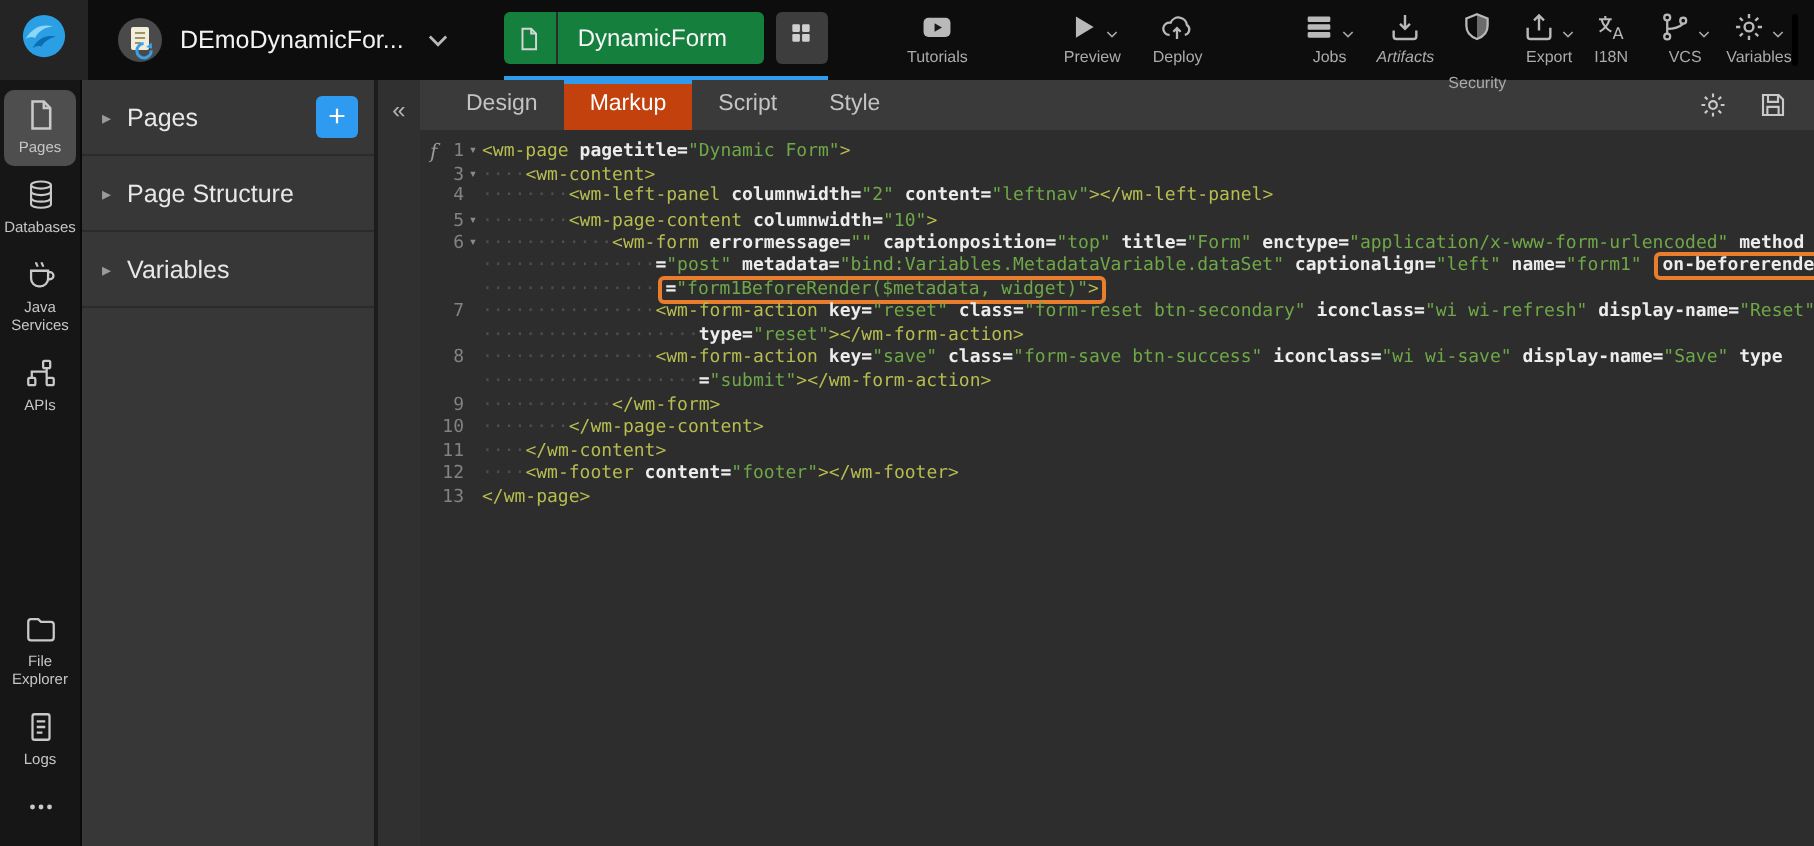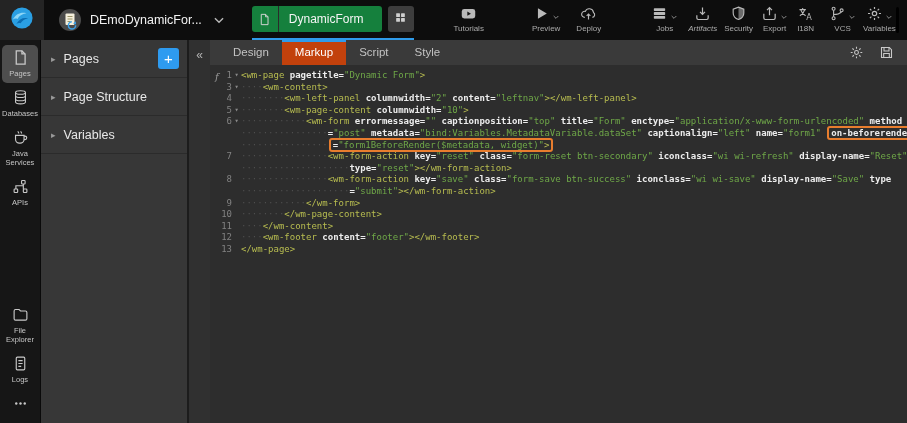"Security" .m-security { gap: none -> 13px }
